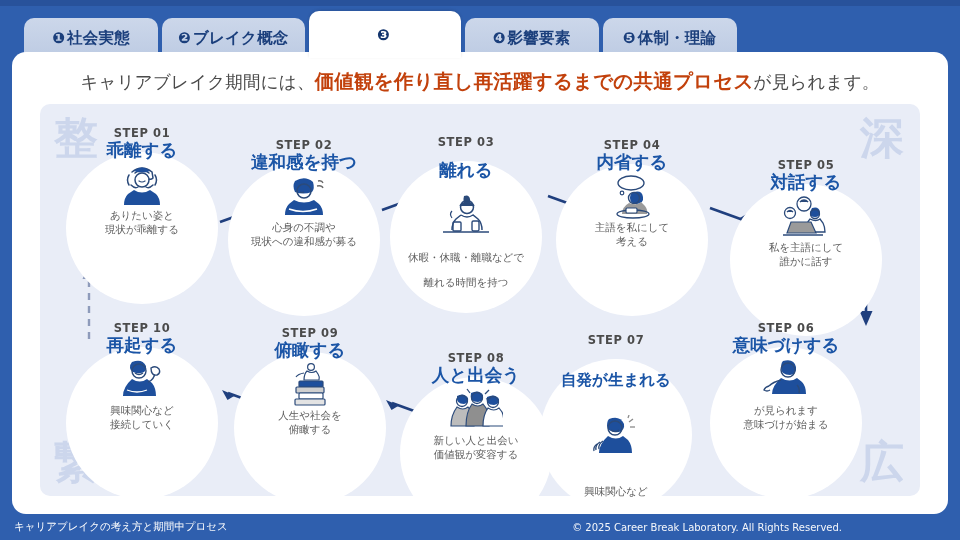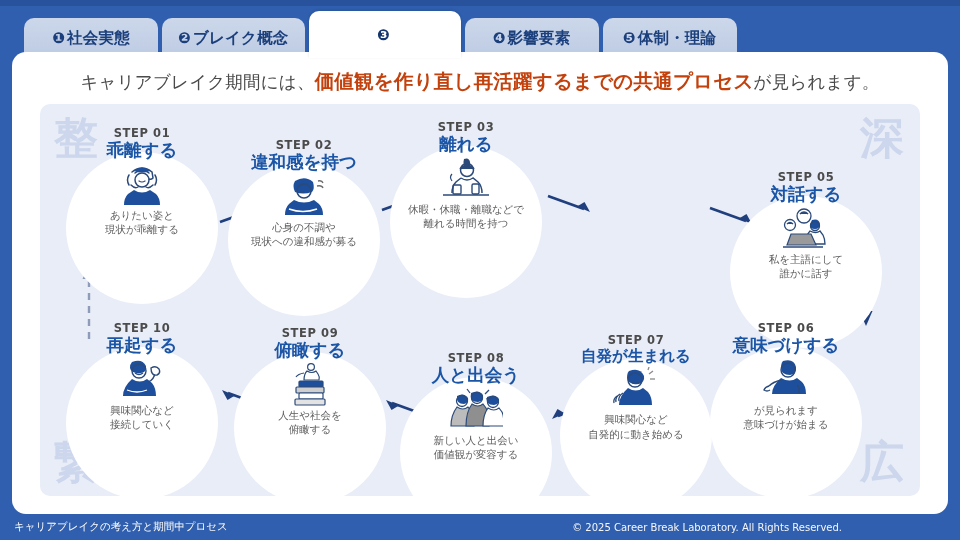"STEP 03" div.step { gap: none -> 11px; top: 42px -> 57px }
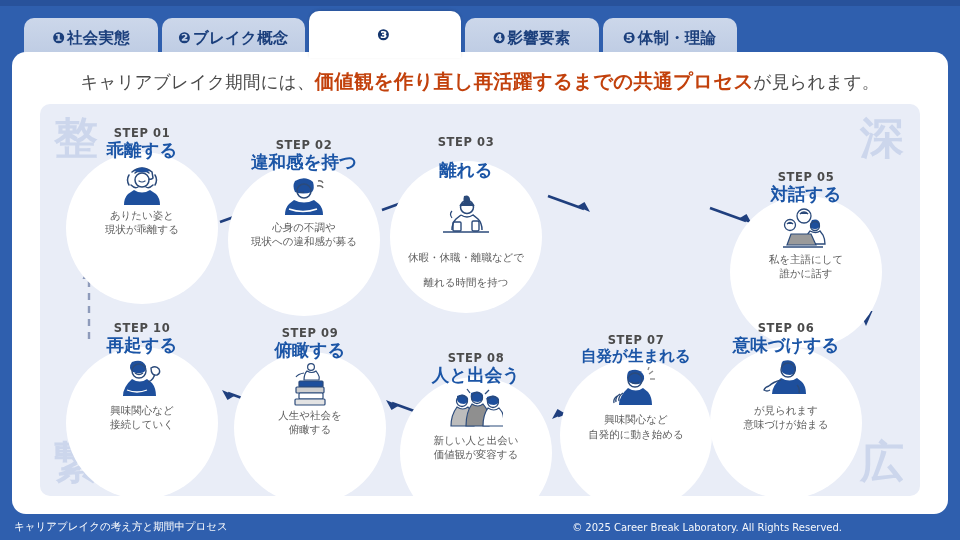"STEP 04" div.step { html: none -> <div> <div>STEP 04</div> <div>内省する</div> <div> <svg> <ellipse></ellipse> <circle></circle> <path></path> <circle></circle> <path></path> <ellipse></ellipse> <rect></rect> </svg> </div> <div>主語を私にして</div> <div>考える</div> </div> }
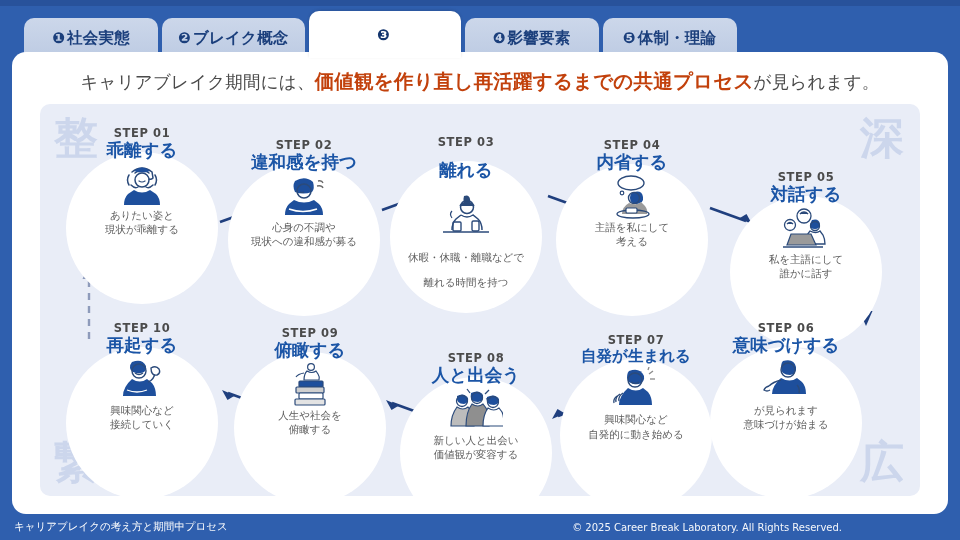"STEP 05" div.step { top: 92px -> 80px }
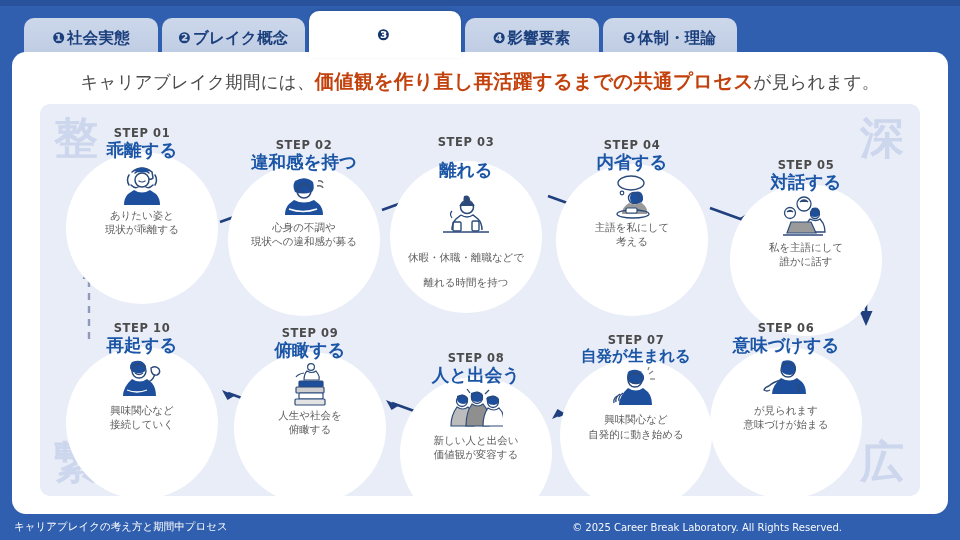"STEP 07" div.step { gap: none -> 24px; left: 520px -> 500px }
